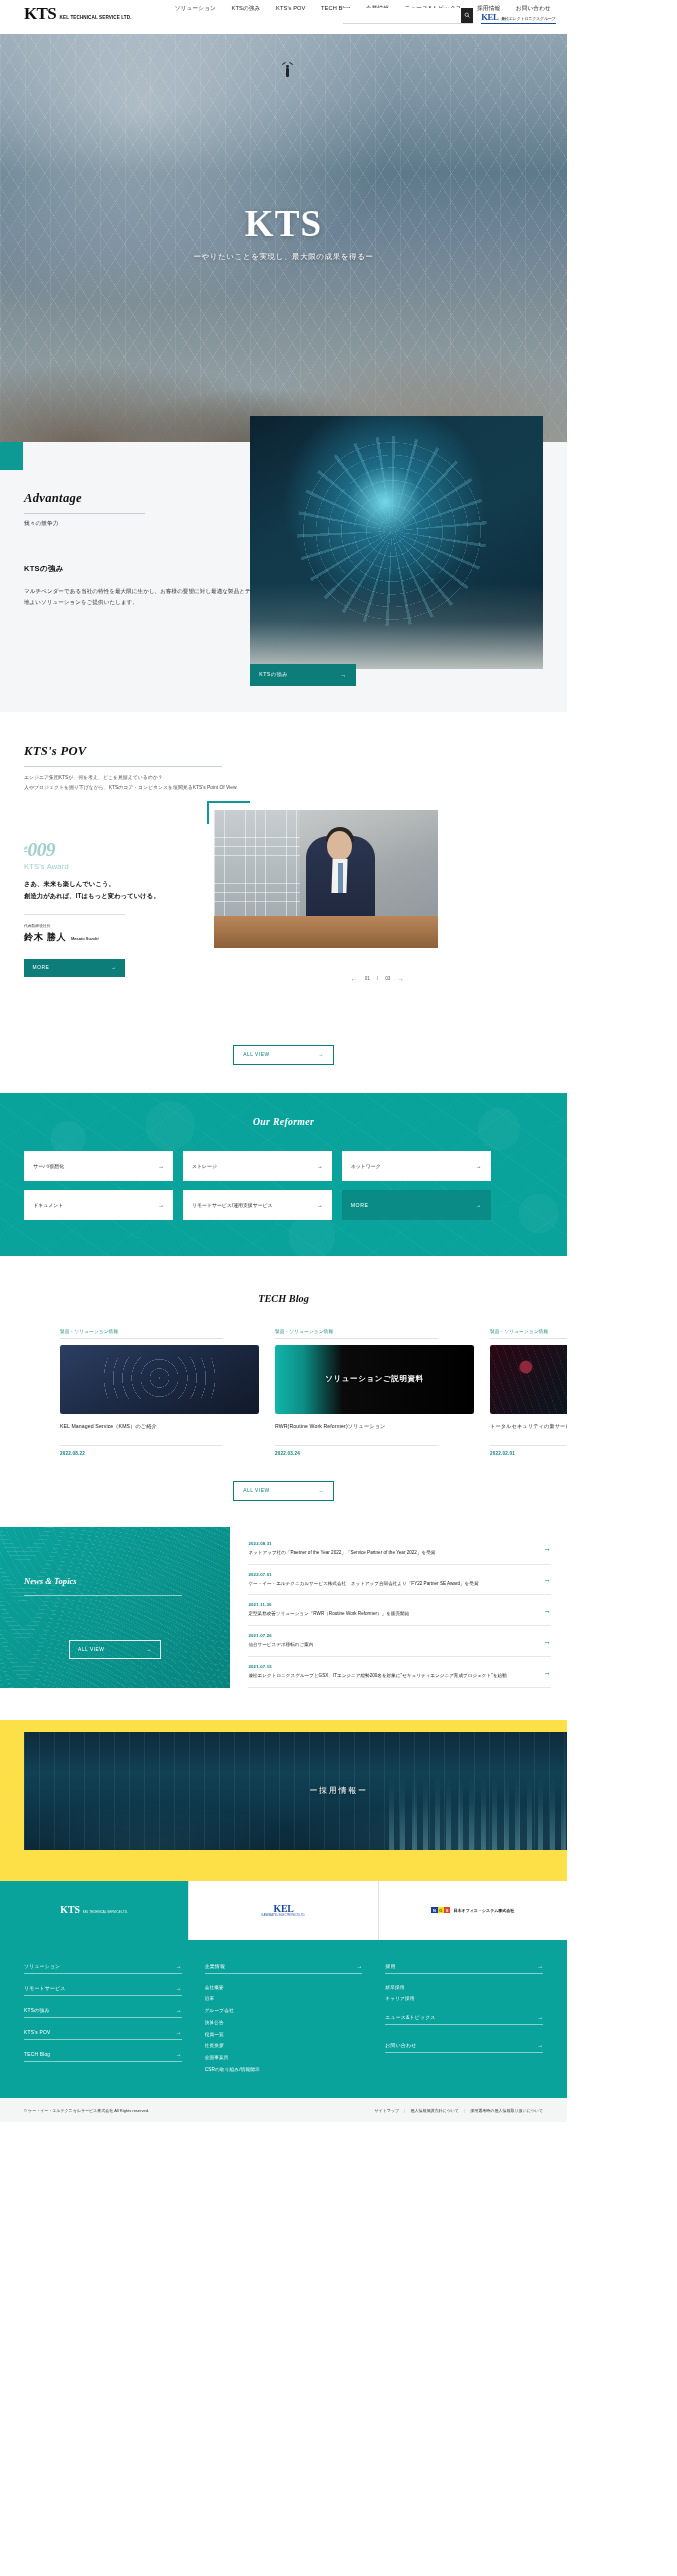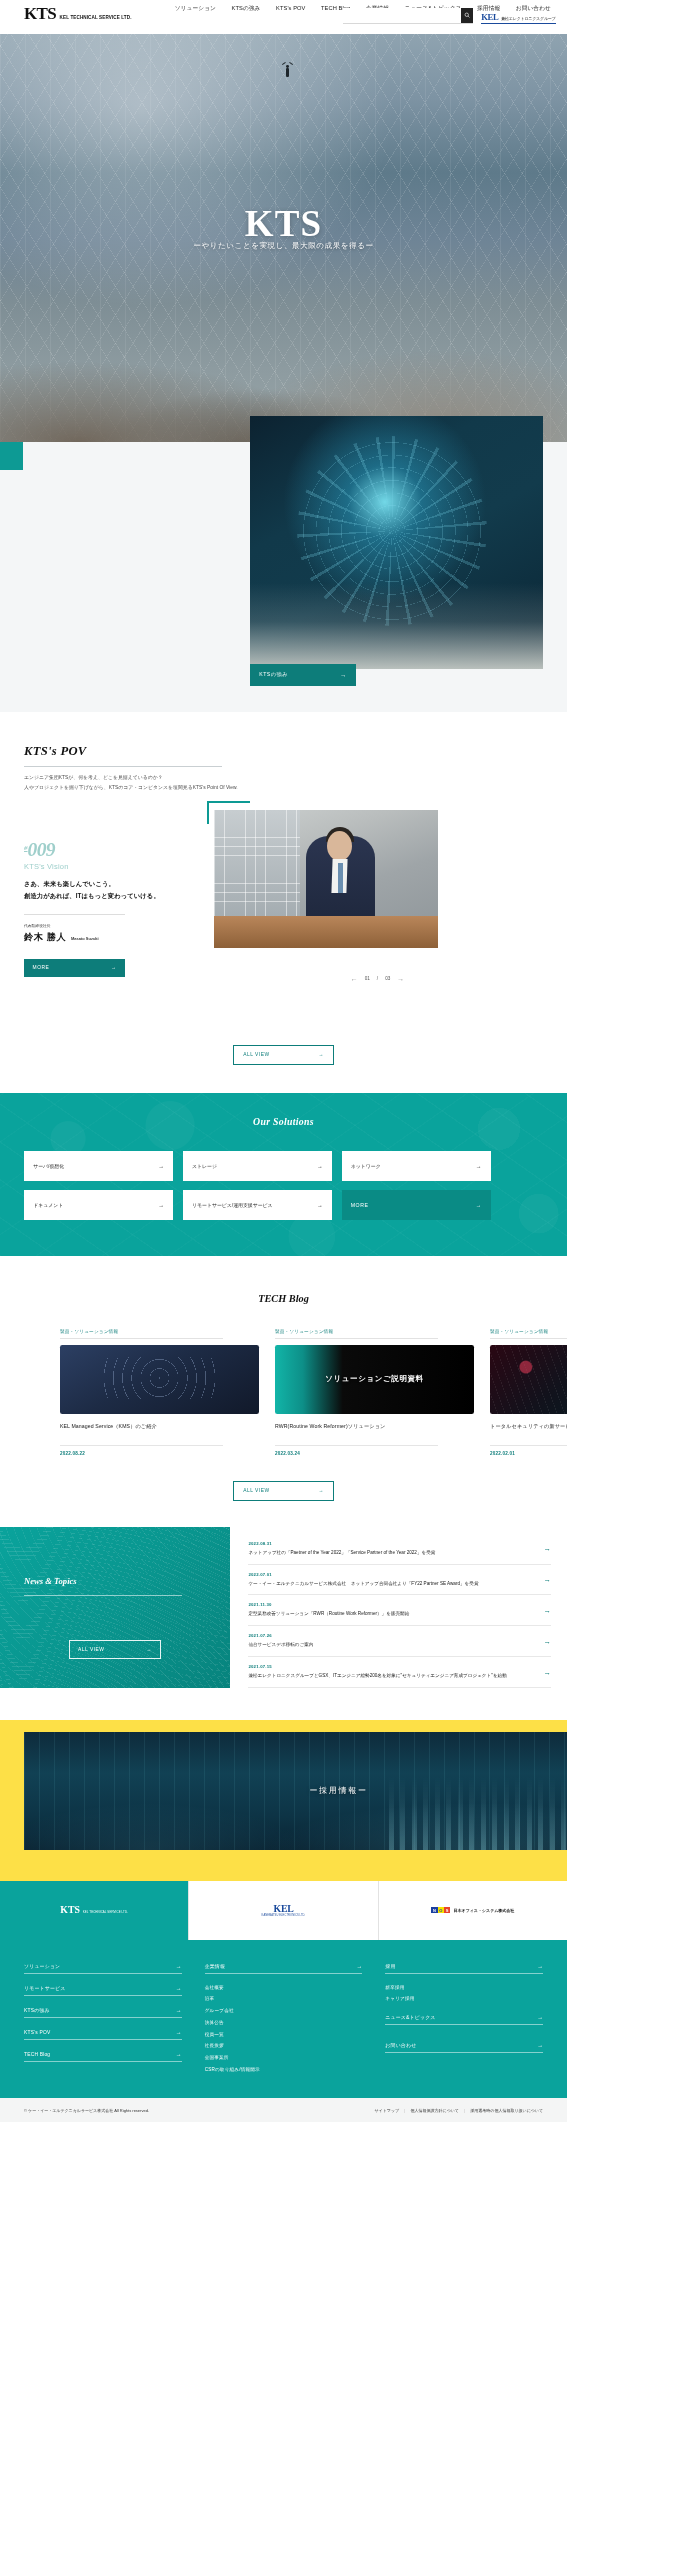"ーやりたいことを実現し、最大限の成果を得るー" .hero-sub { margin-top: 0 -> 11px }
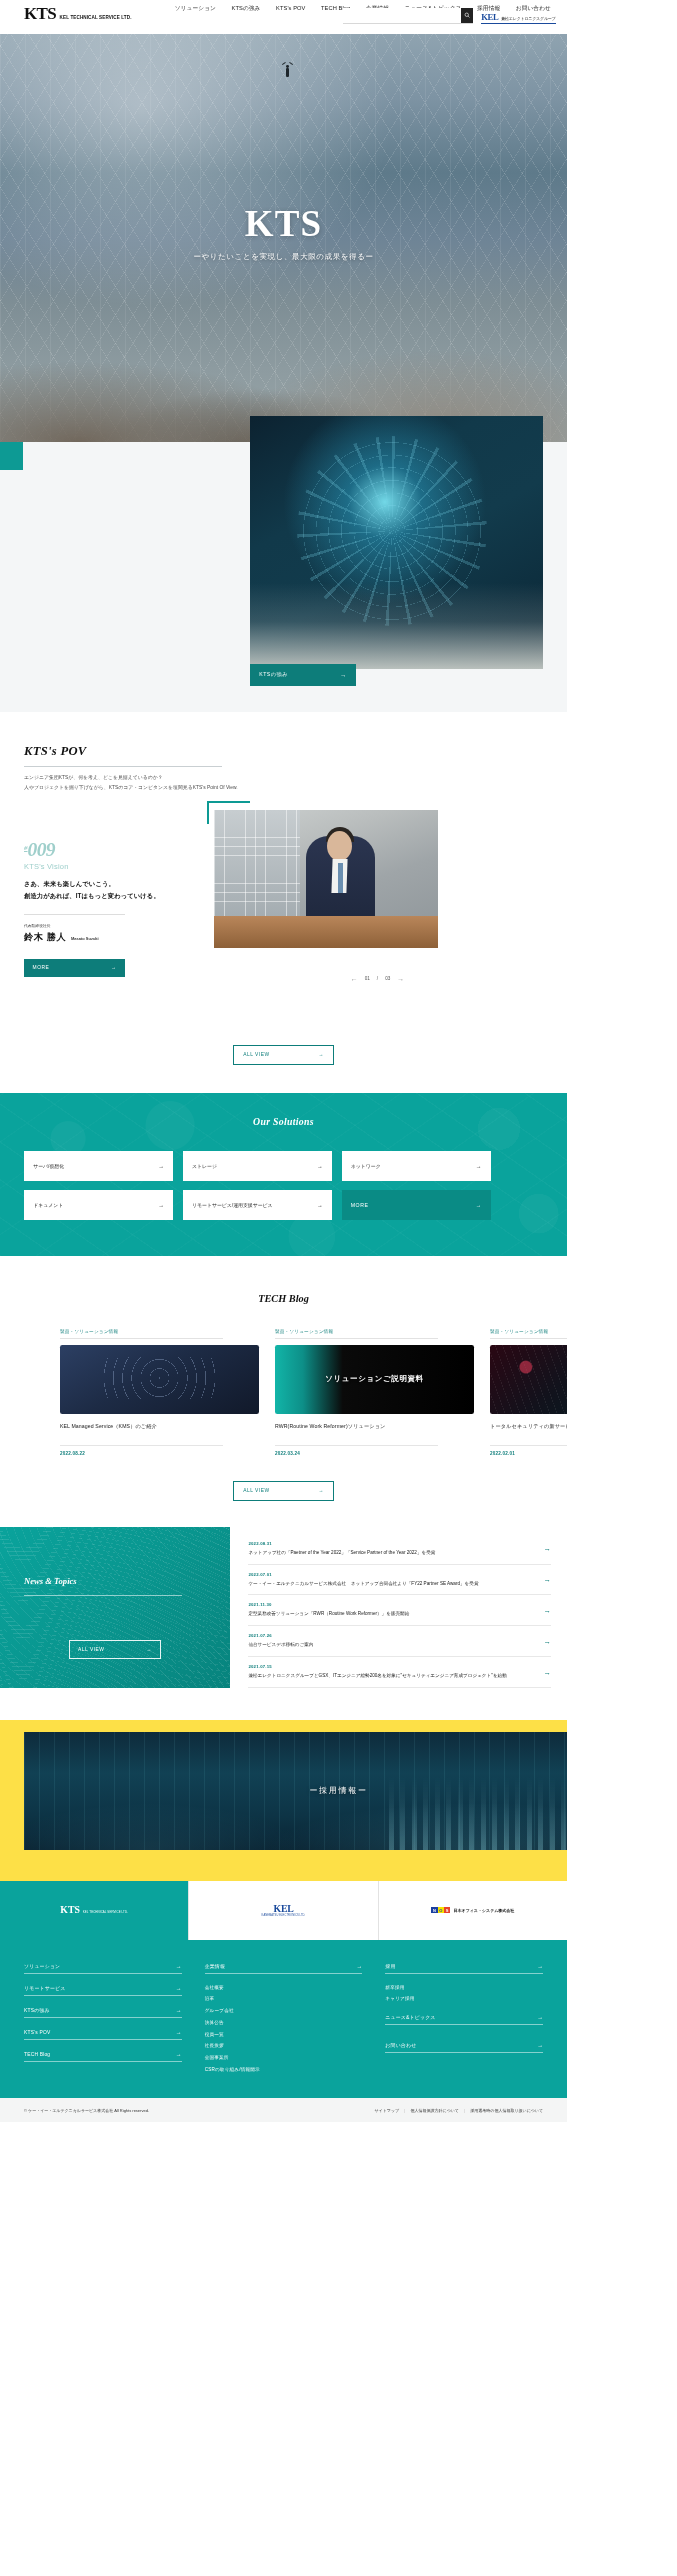"Advantage" div.adv-left { html: none -> <div> <div>Advantage</div> <div></div> <div>我々の競争力</div> <div>KTSの強み</div> <div>マルチベンダーである当社の特性を最大限に生かし、お客様の要望に対し最適な製品とテクノロジーを組み合わせ、最高に心地よいソリューションをご提供いたします。</div> </div> }
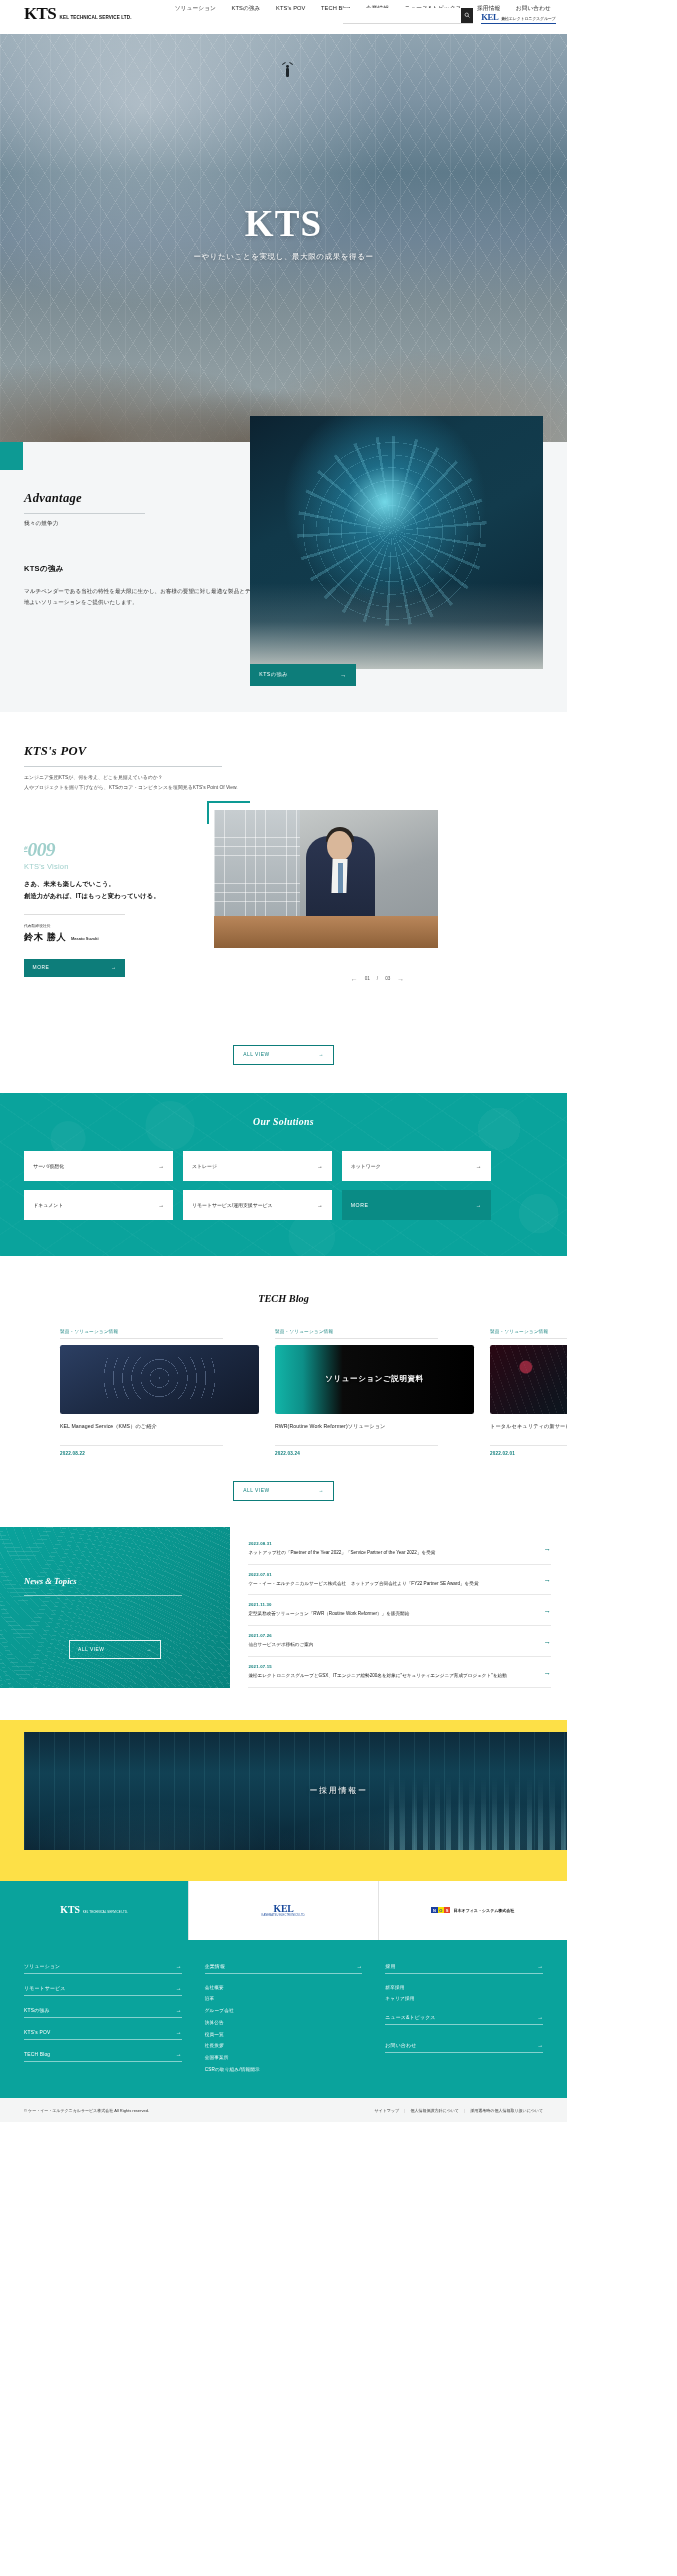"KTS's Vision" div.pov-vision { text: Vision -> Award }
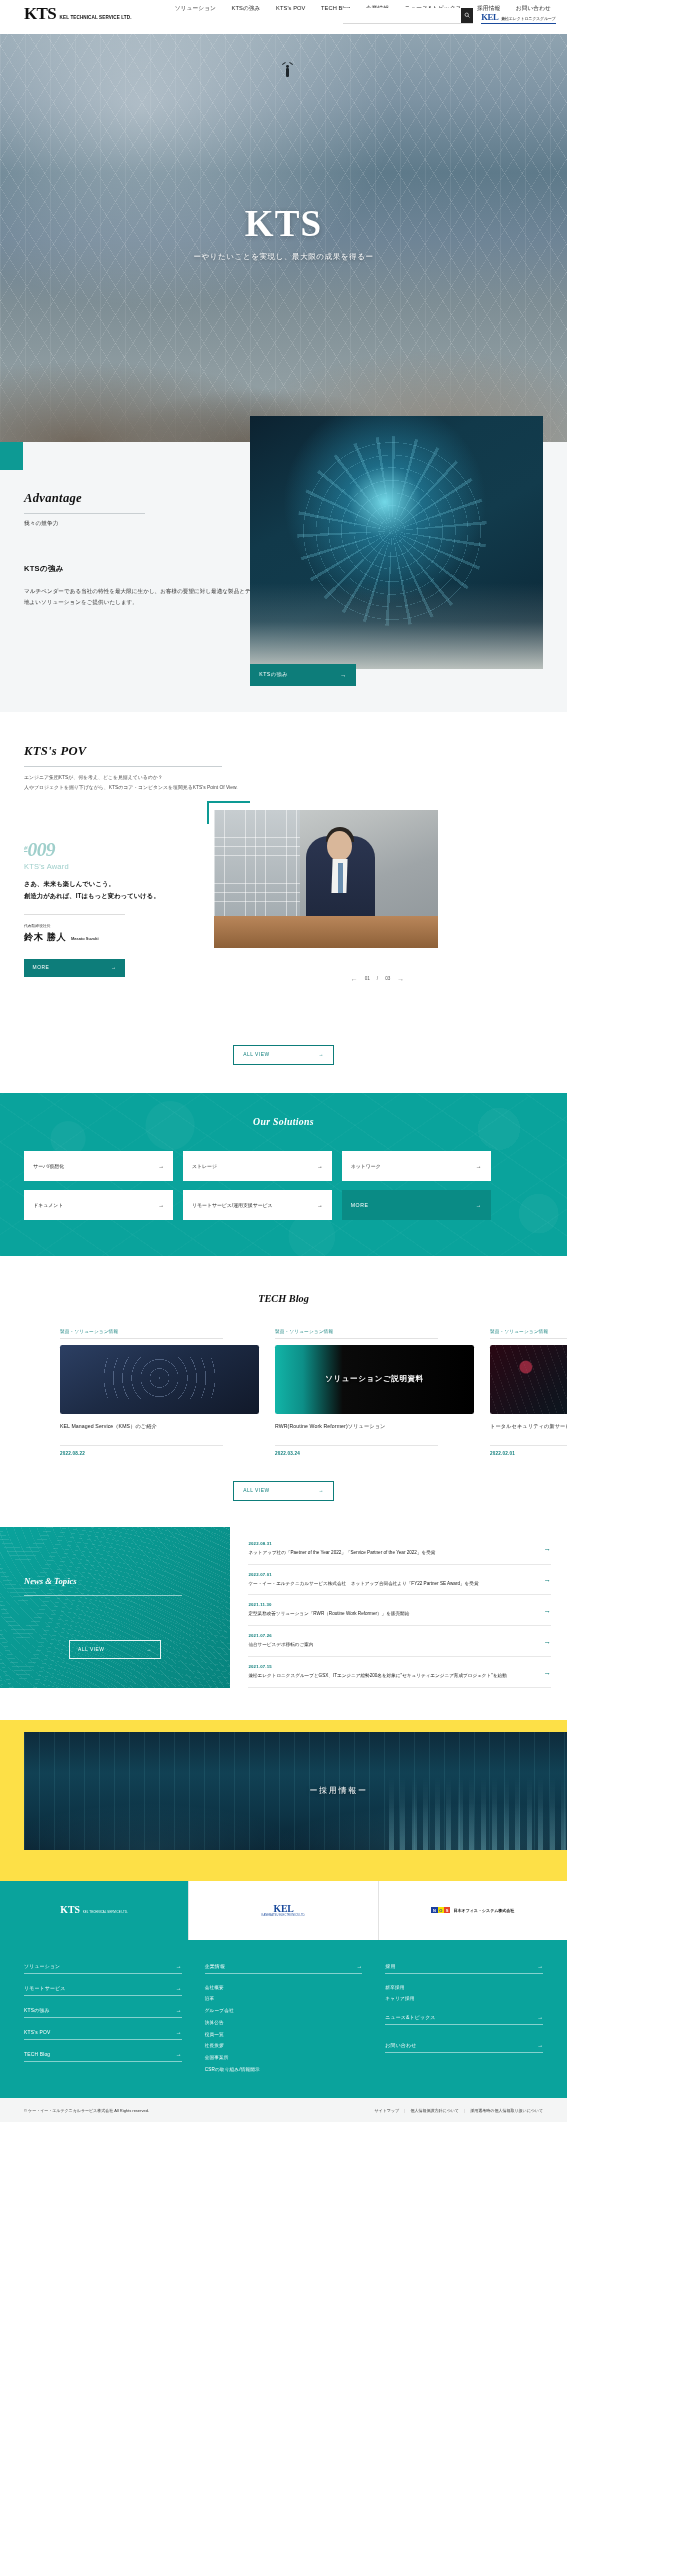"Our Solutions" div.sol-title { text: Solutions -> Reformer }
